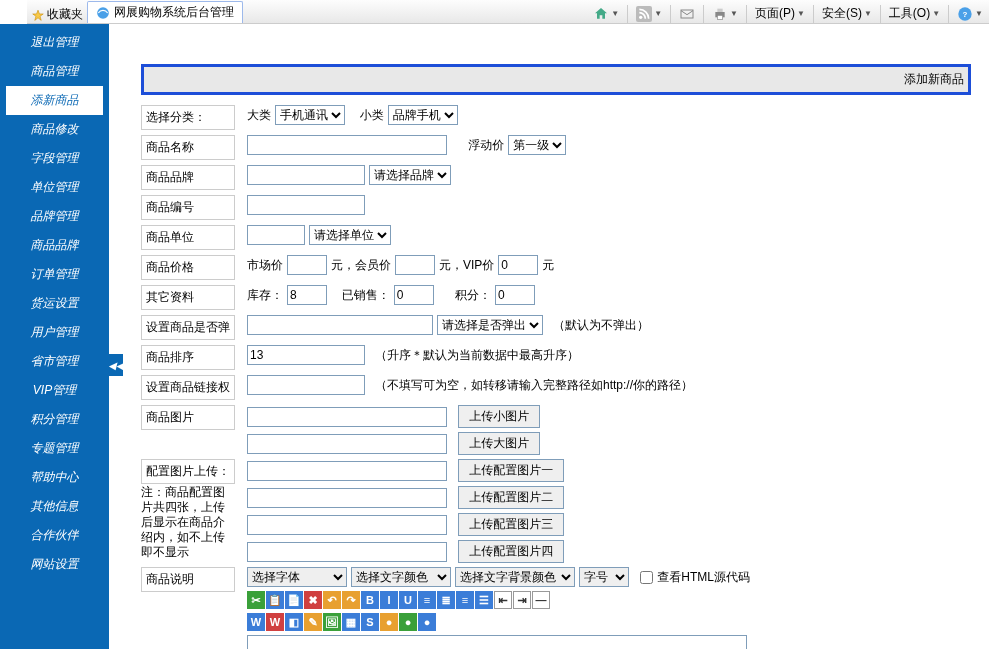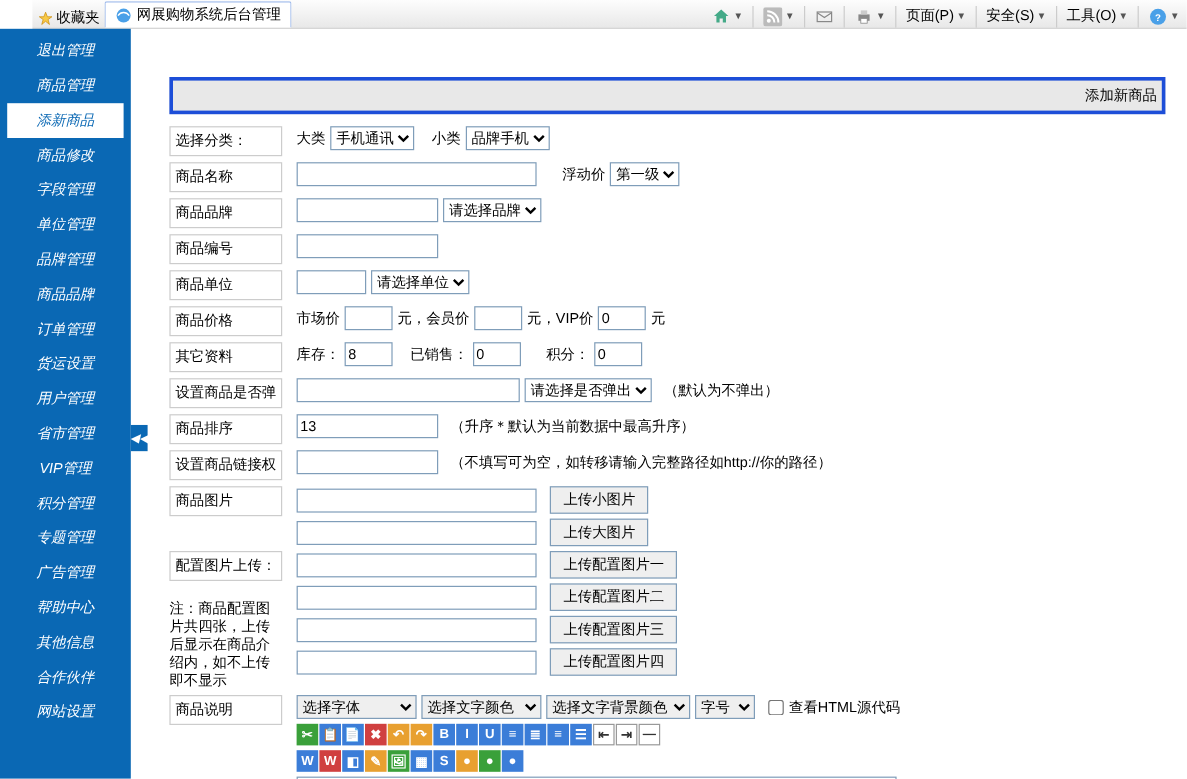"广告管理" div.side-item { html: <div>广告管理</div> -> none }
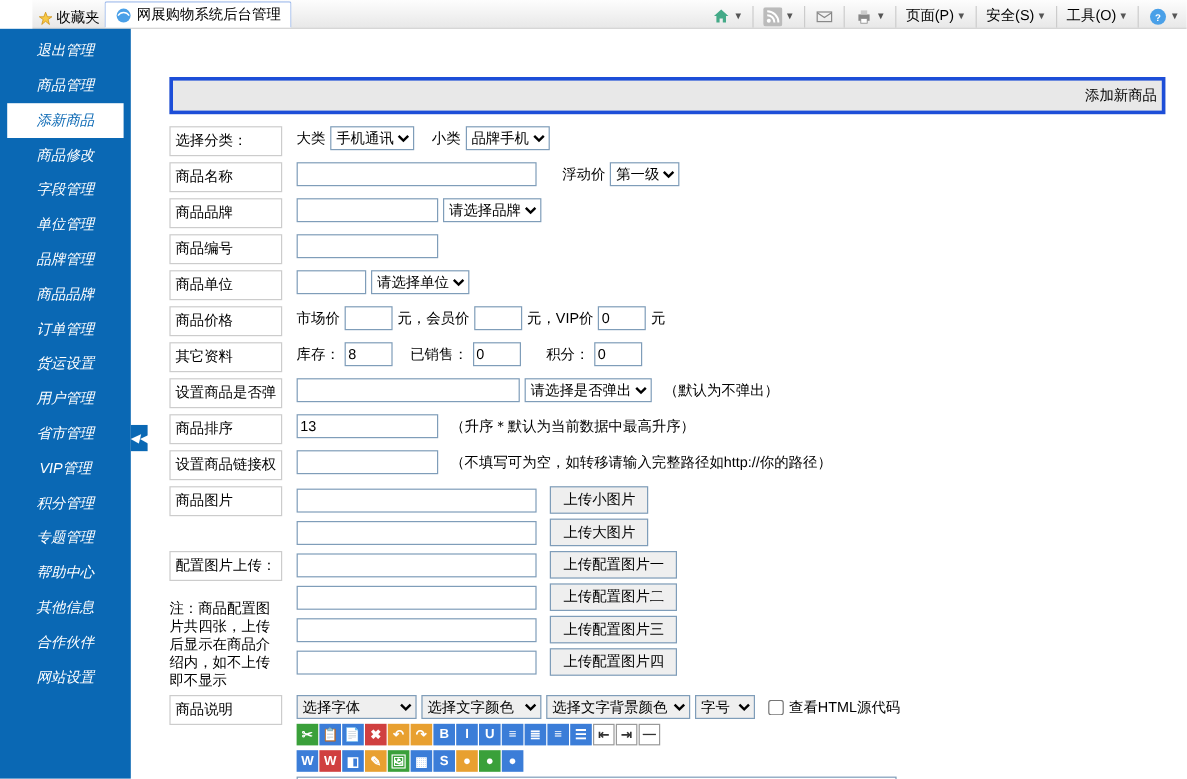"配置图片上传：" div.lbl-cell { margin-bottom: 16px -> 1px }
